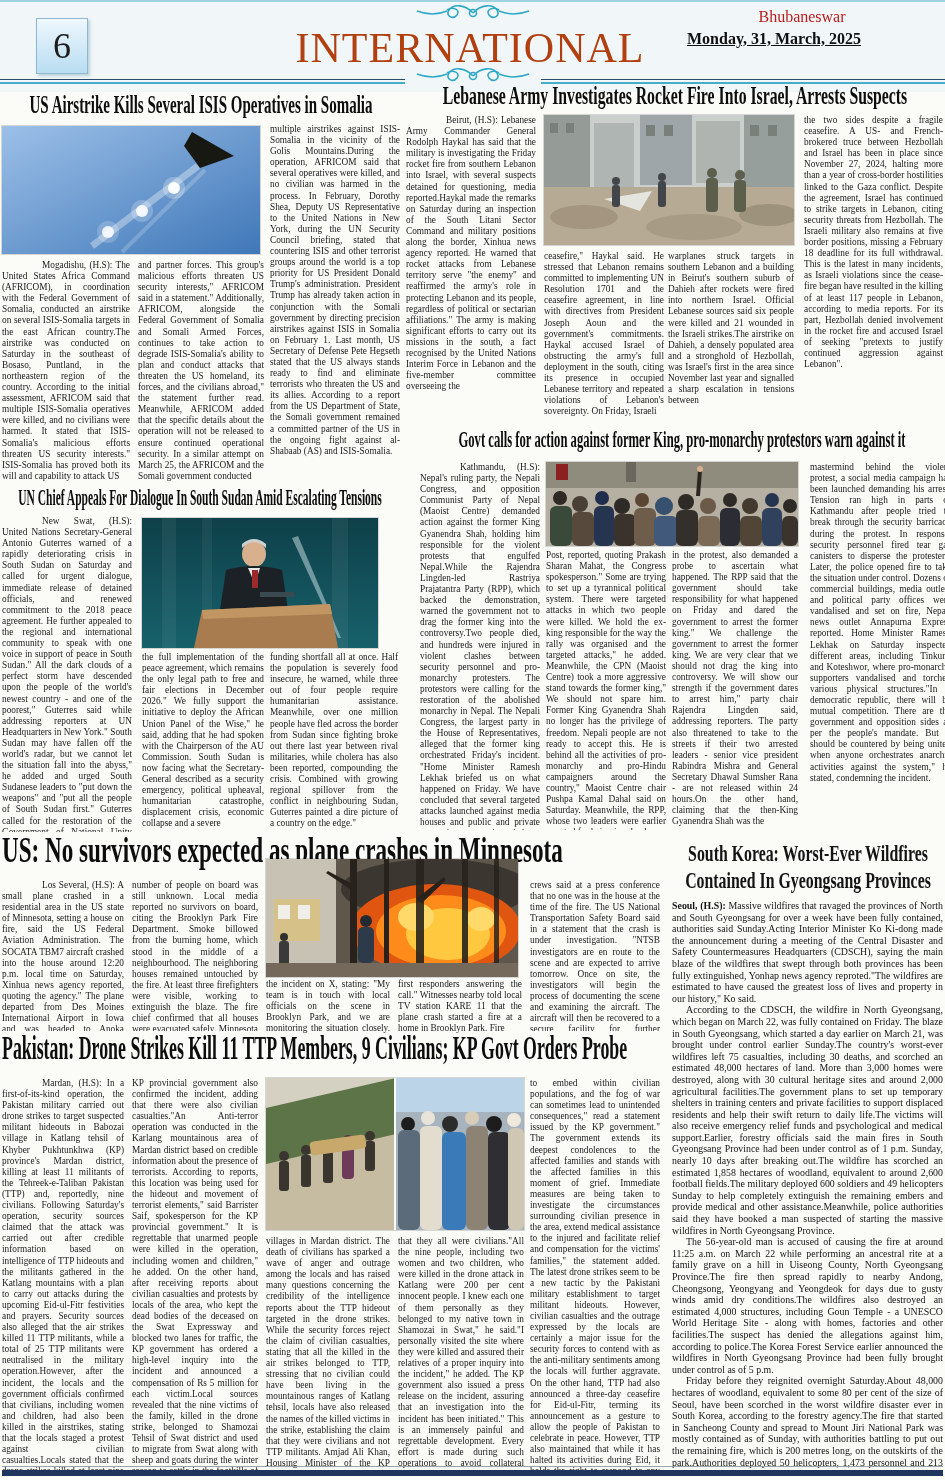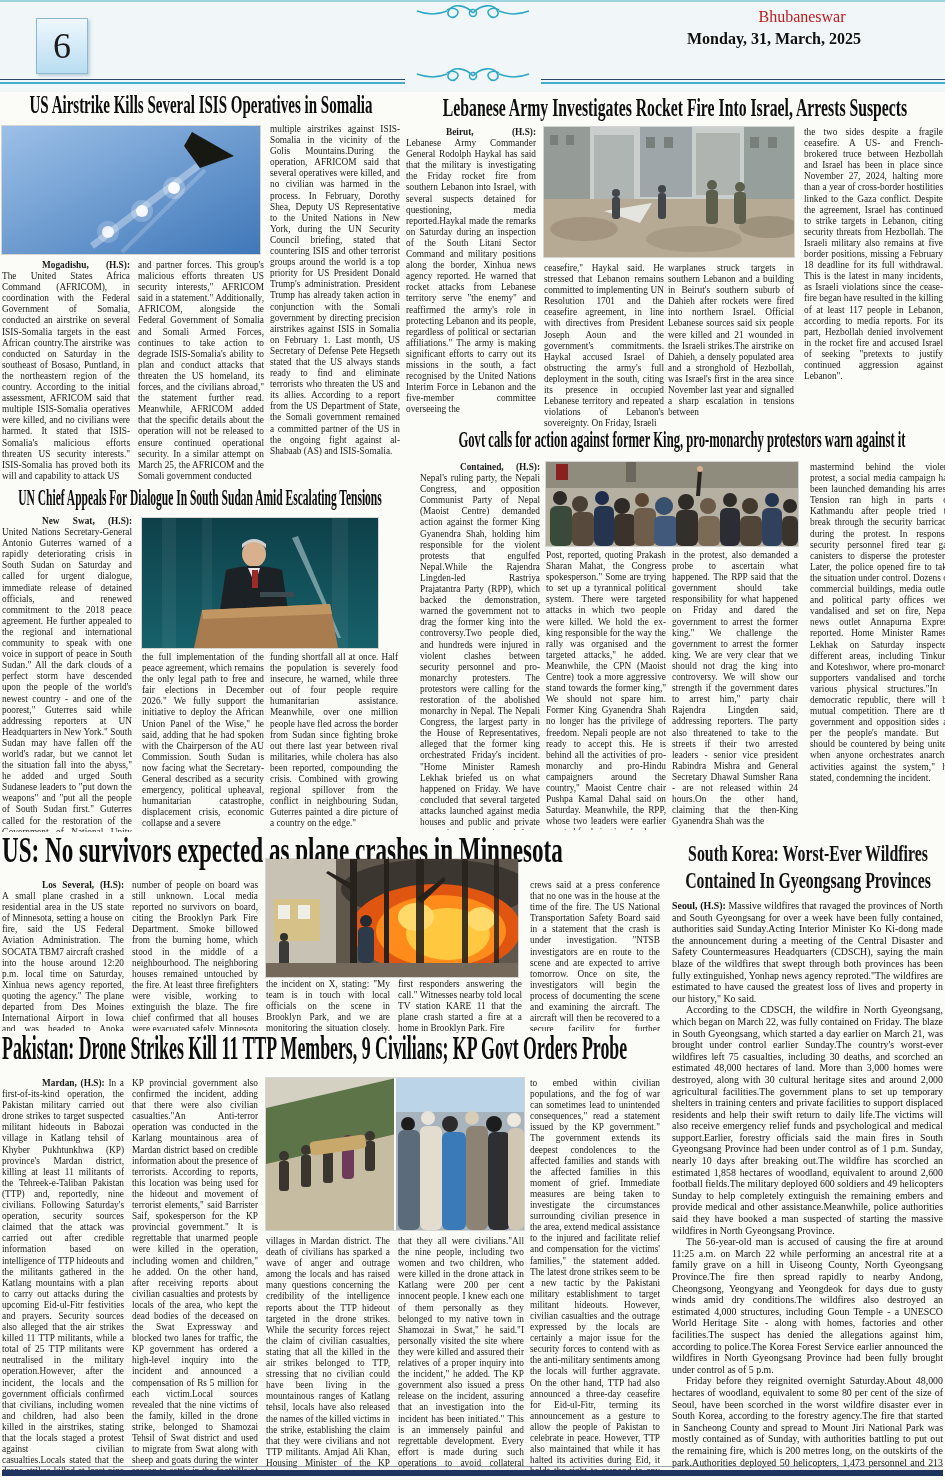"INTERNATIONAL" div.section-title { html: none -> <div>INTERNATIONAL</div> }
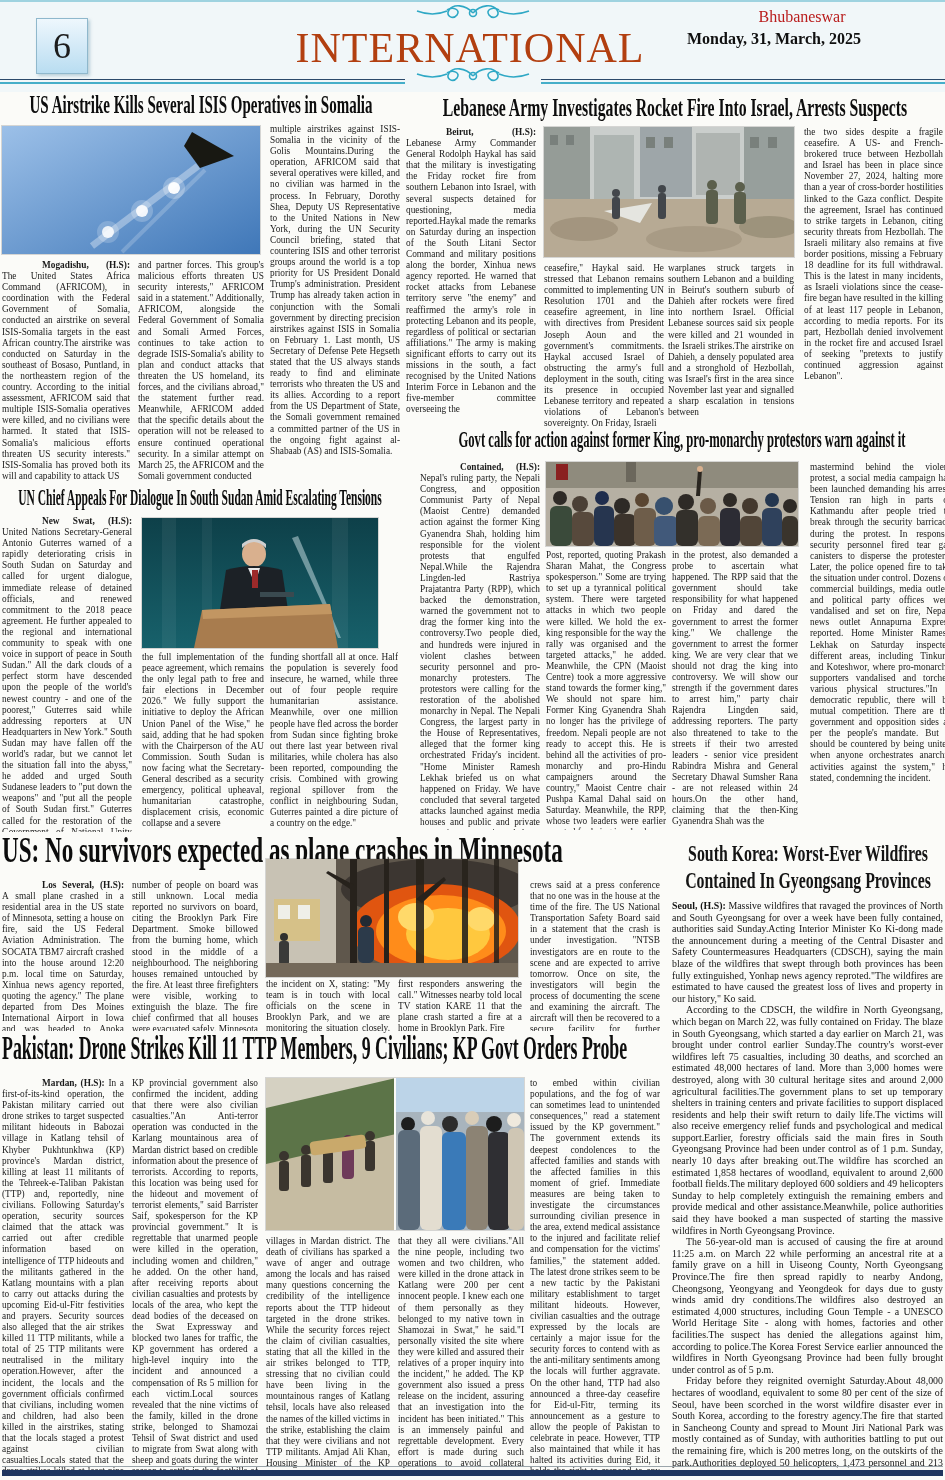"Monday, 31, March, 2025" .paper-date { text-decoration: none -> underline }
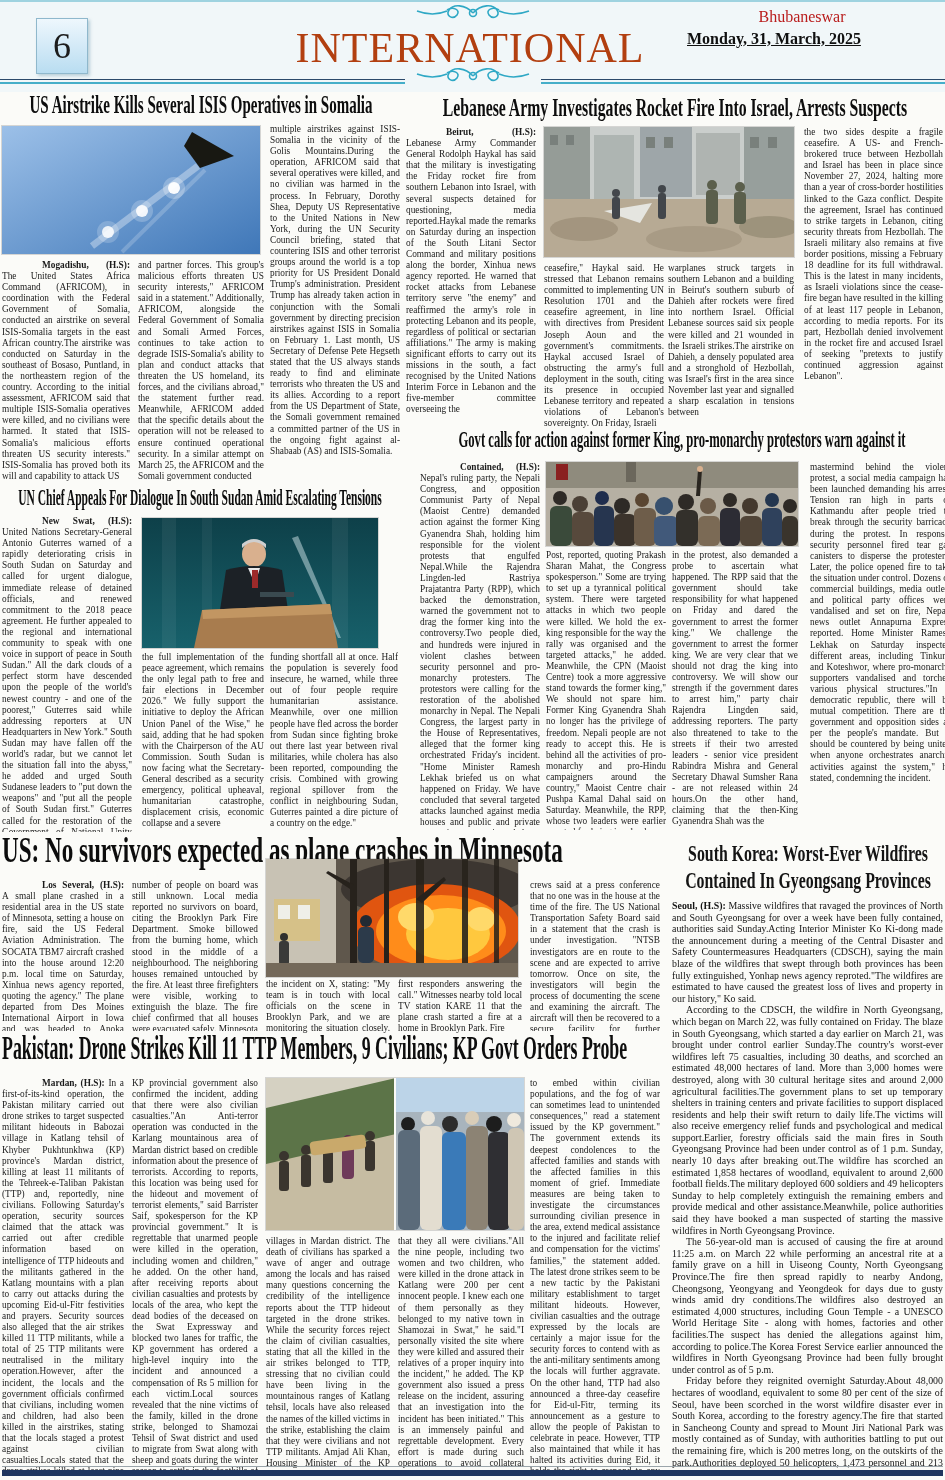"Lebanese Army Investigates Rocket Fire" section.art { top: 95px -> 83px }
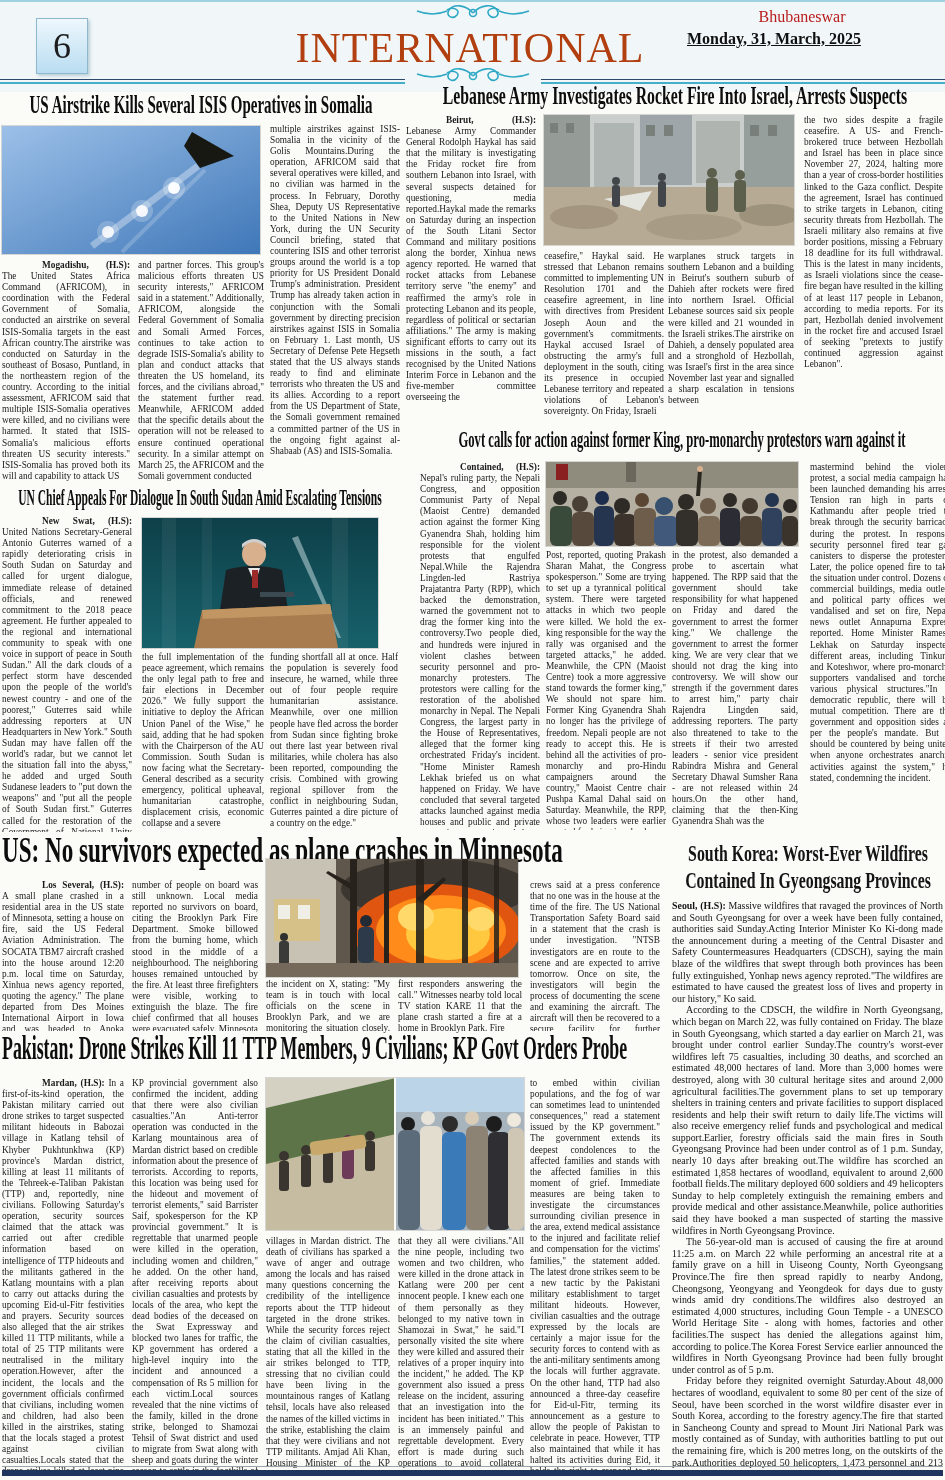"Beirut, (H.S):" .col .dl { font-weight: bold -> normal }
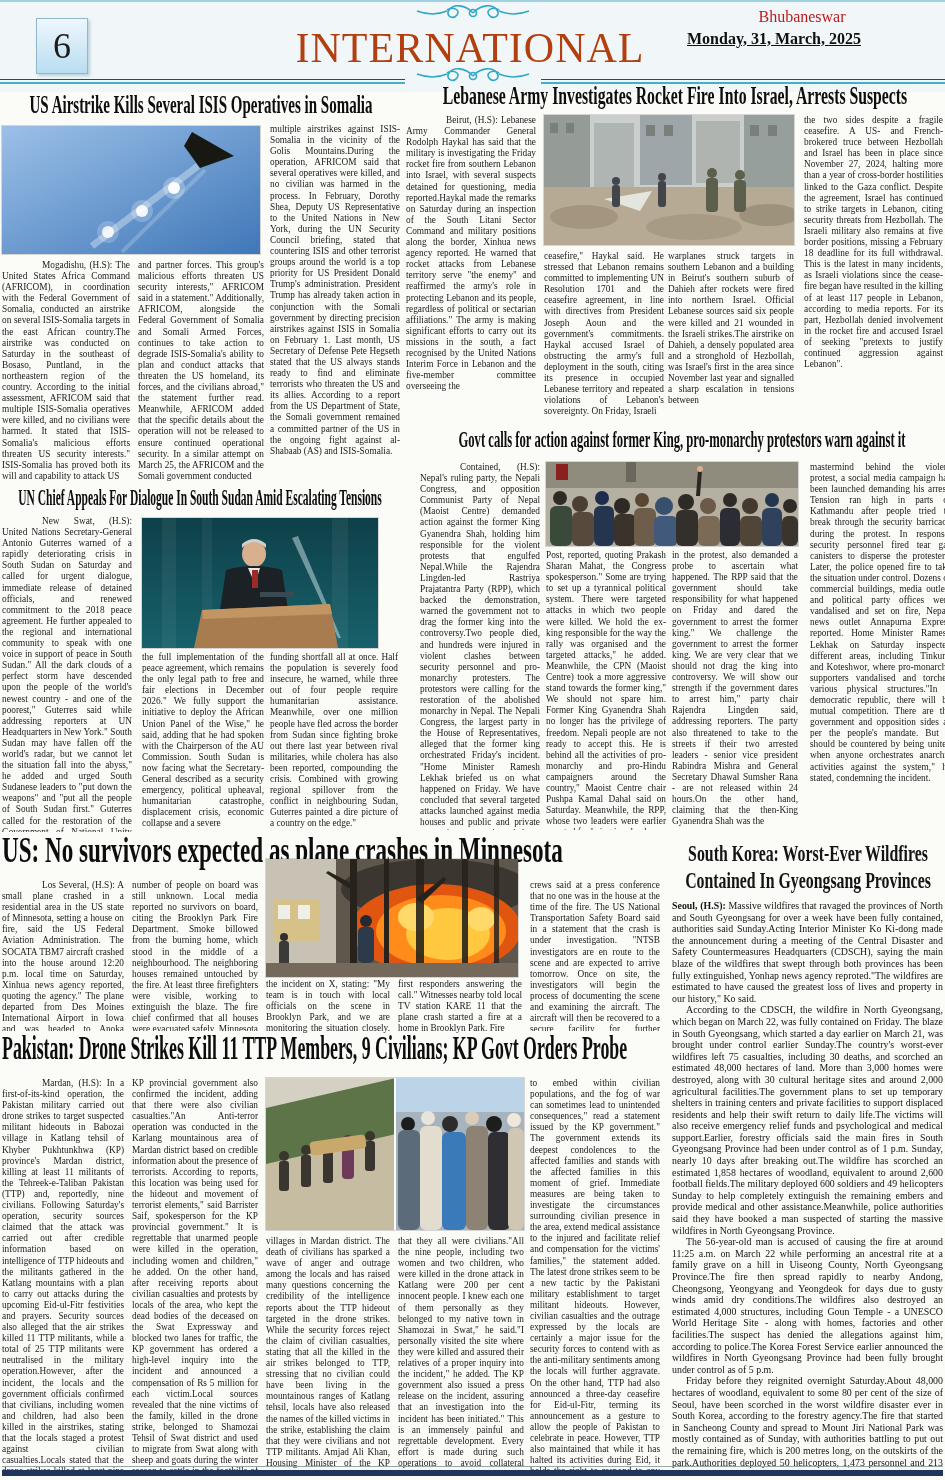"Contained, (H.S):" b.dl { text: Contained -> Kathmandu }
